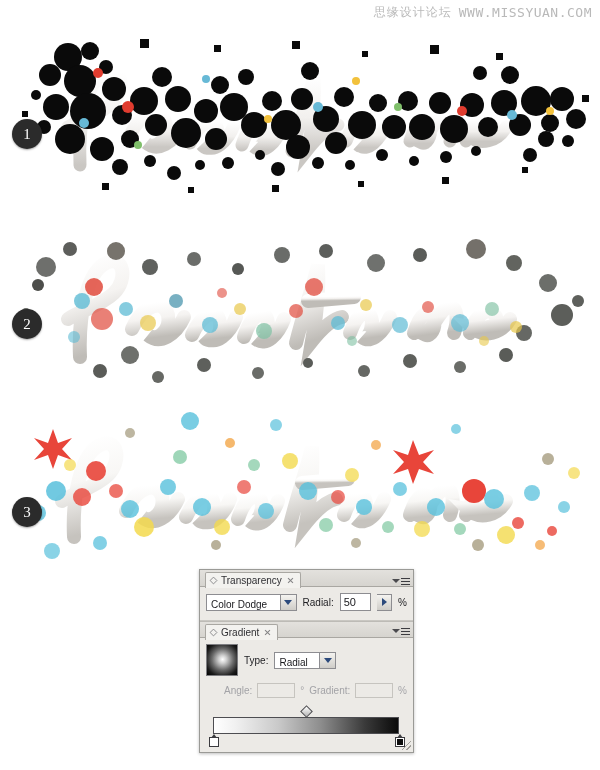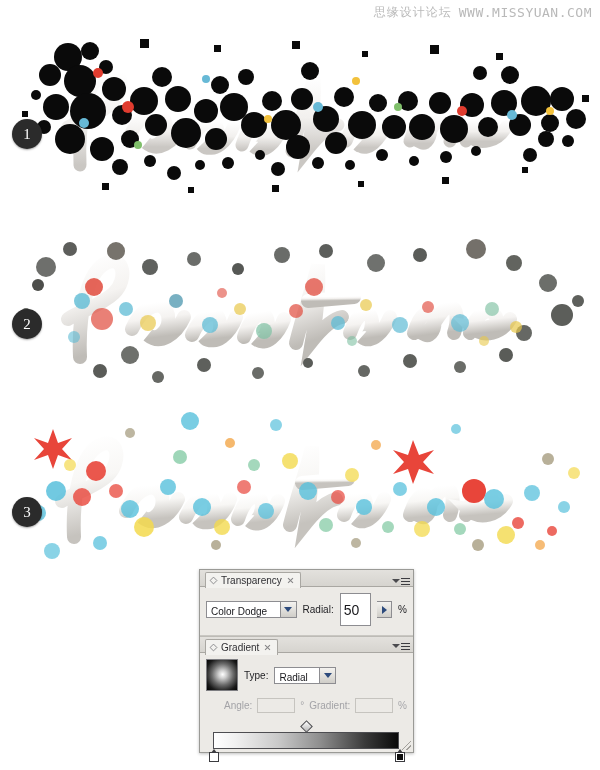"50" .numfield { font-size: 14px -> 11px; height: 33px -> 18px }
